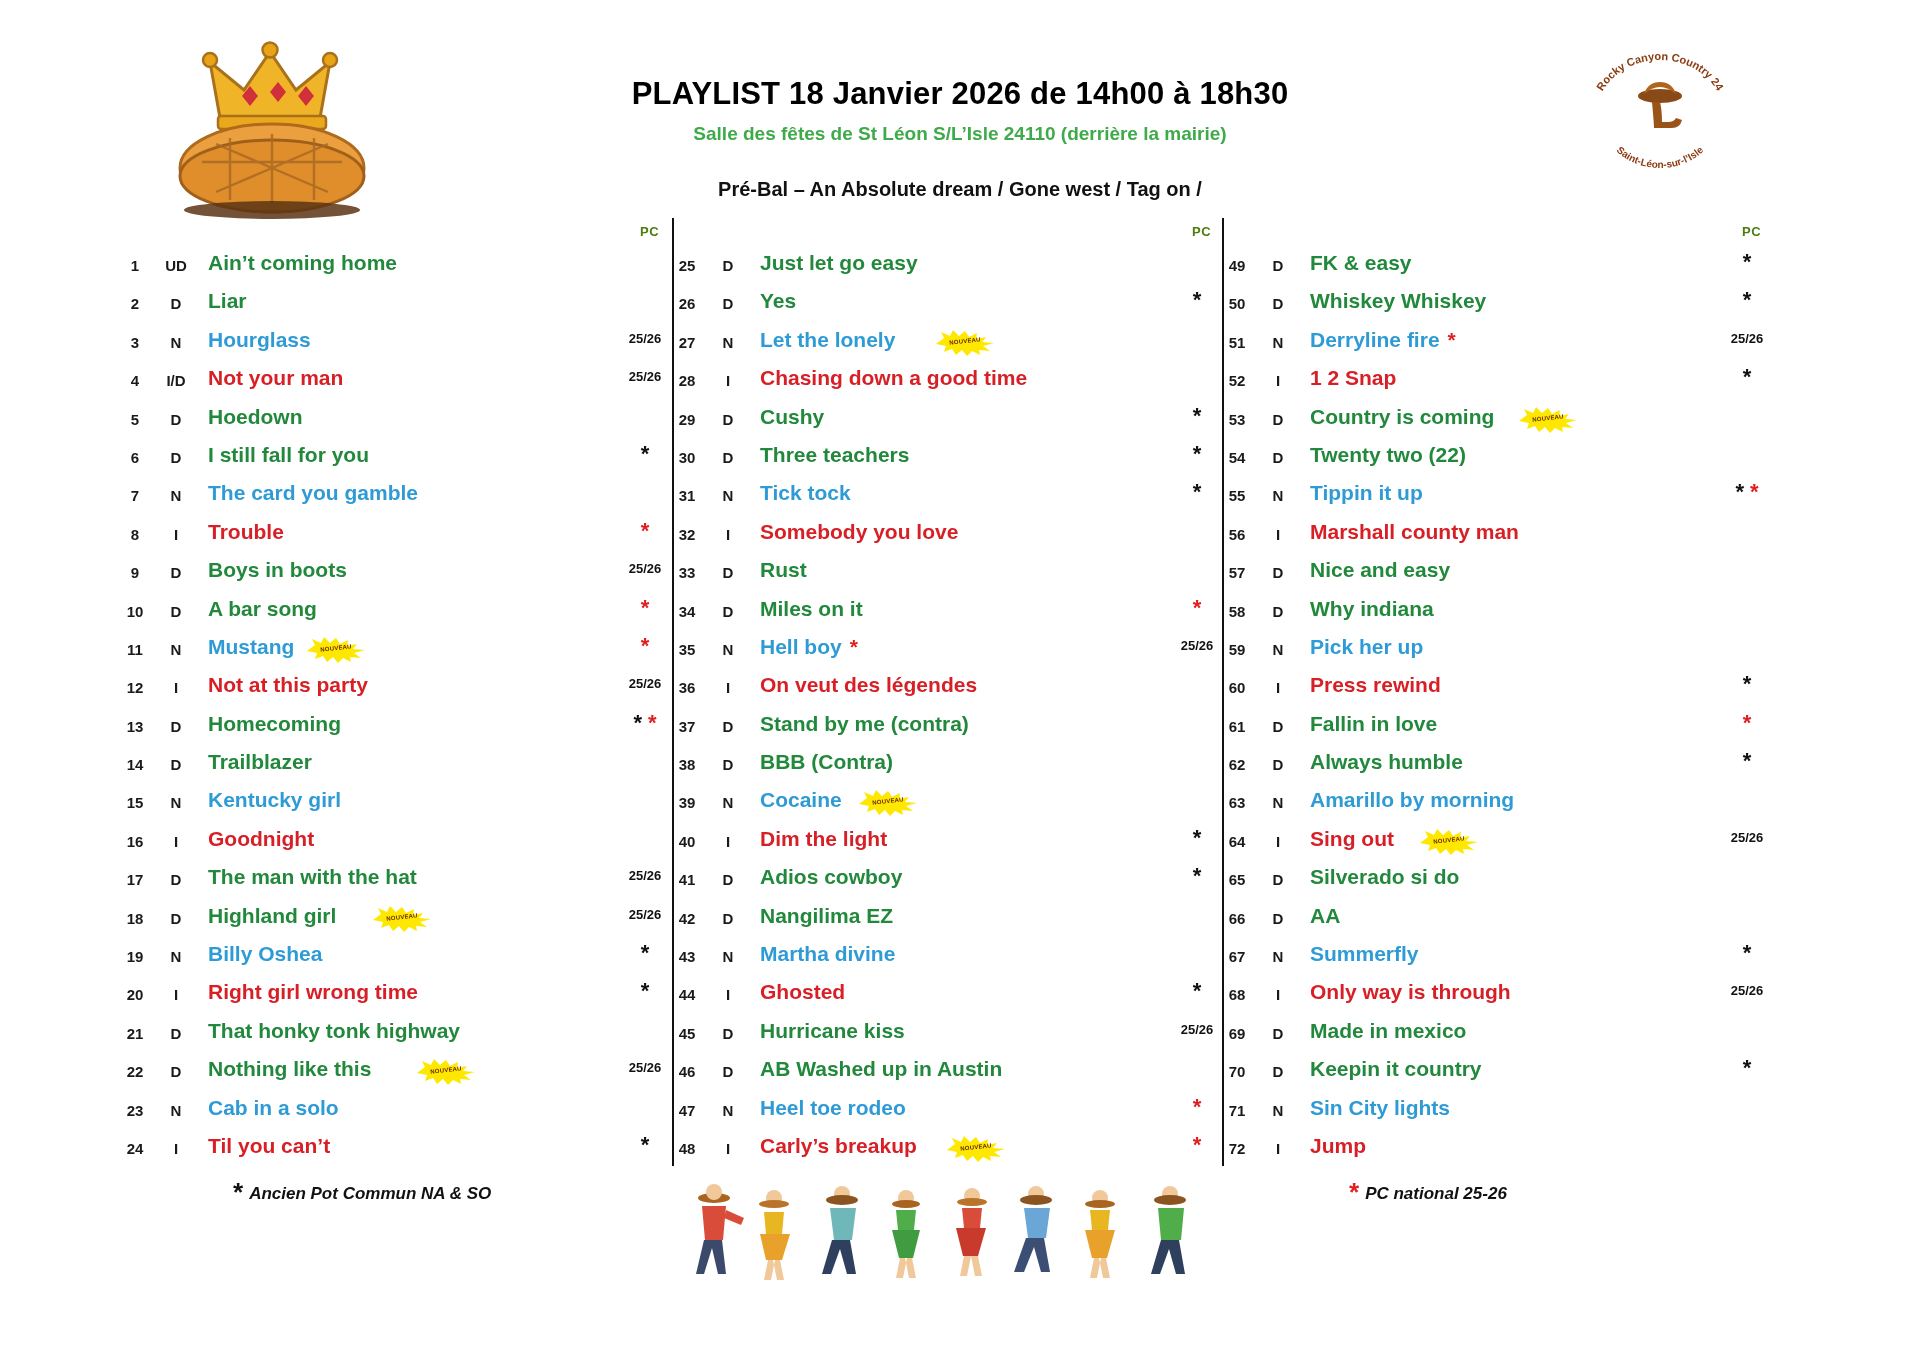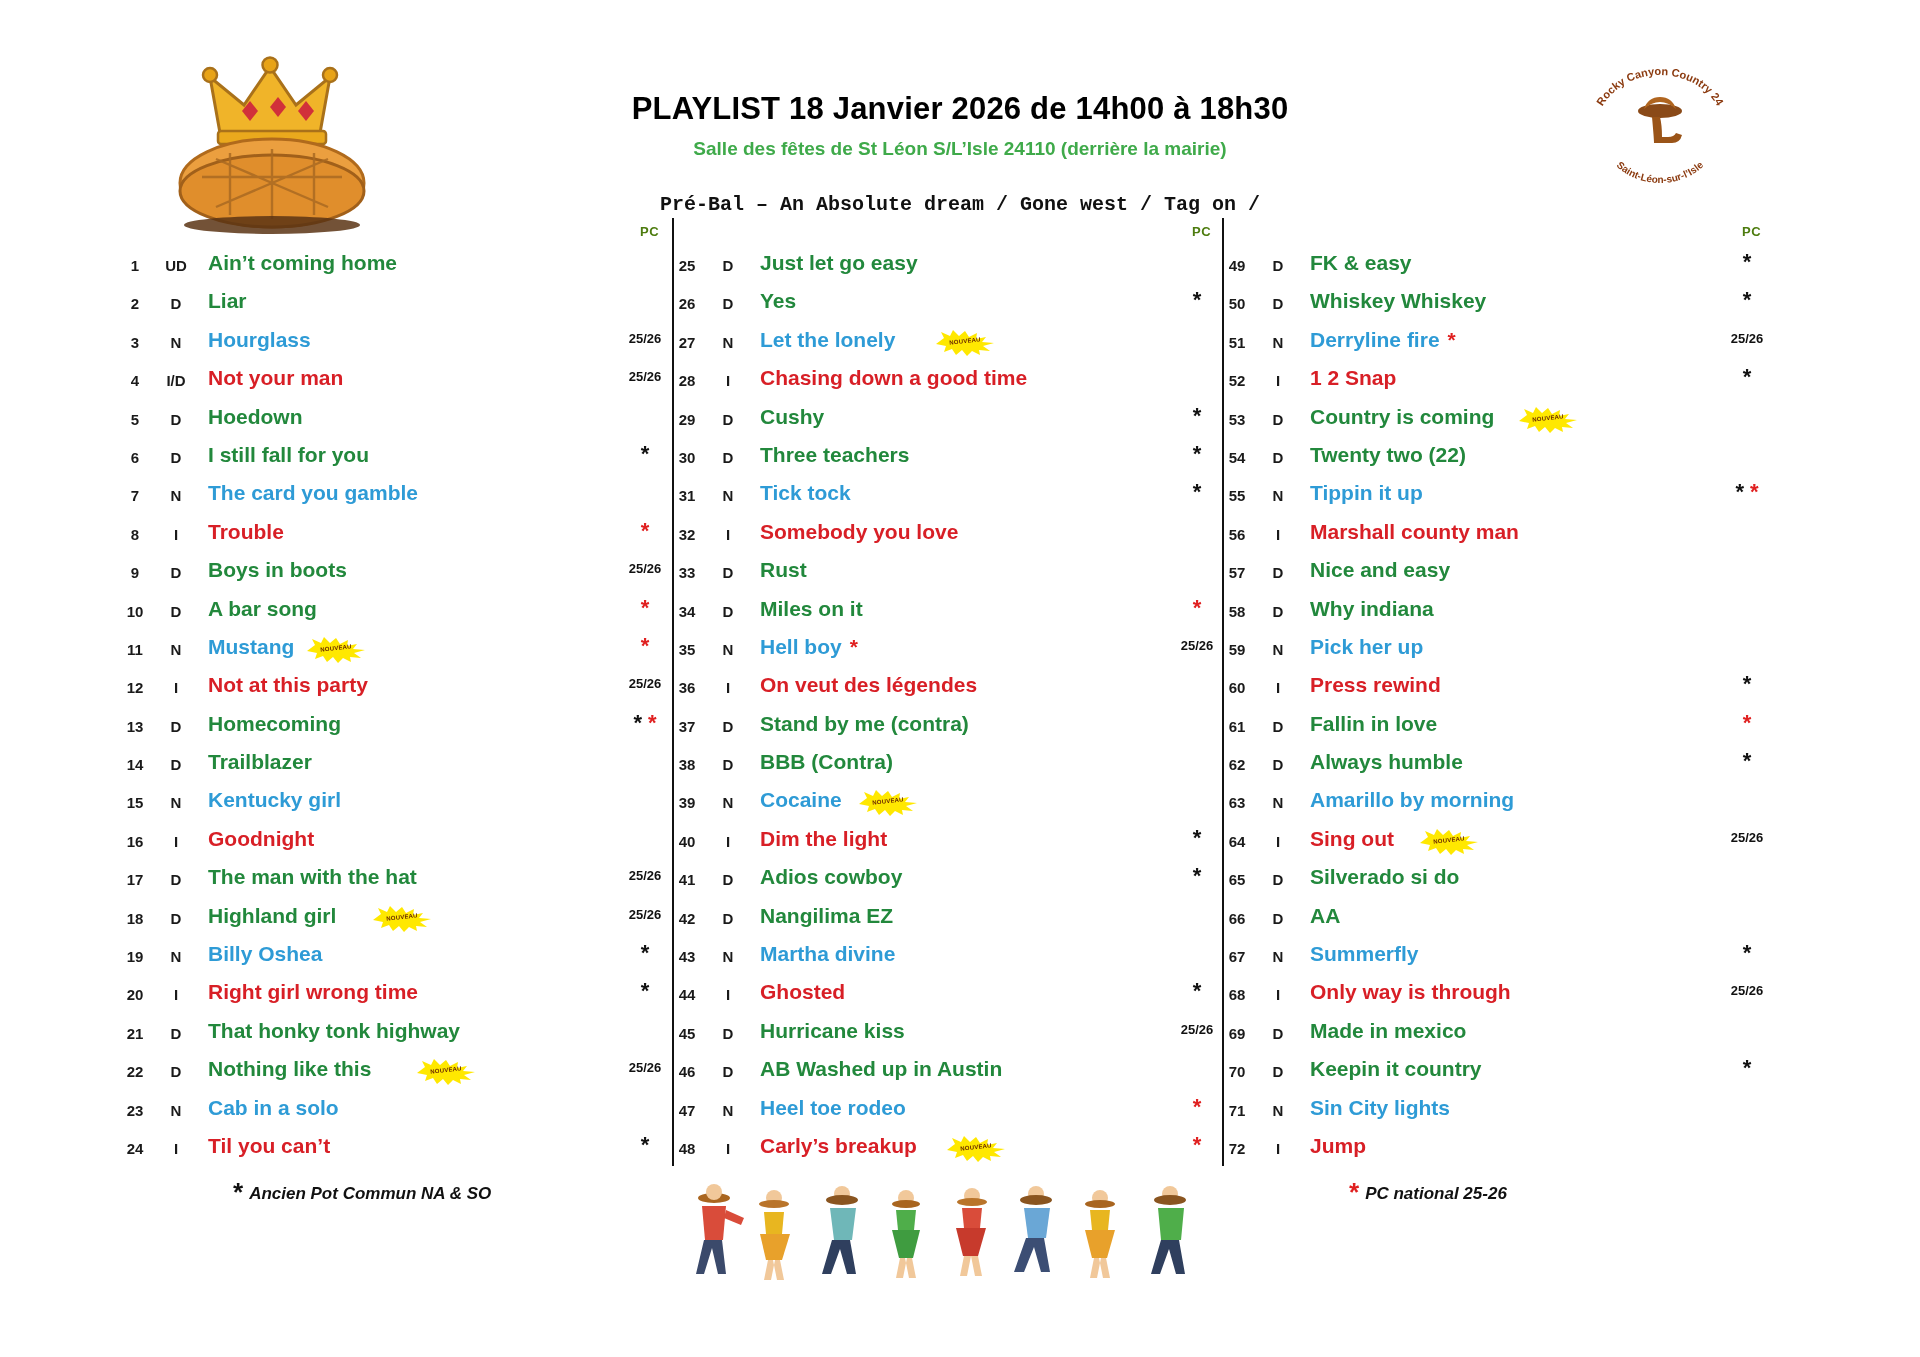"PLAYLIST 18 Janvier 2026 de" .header { margin-top: 15px -> none }
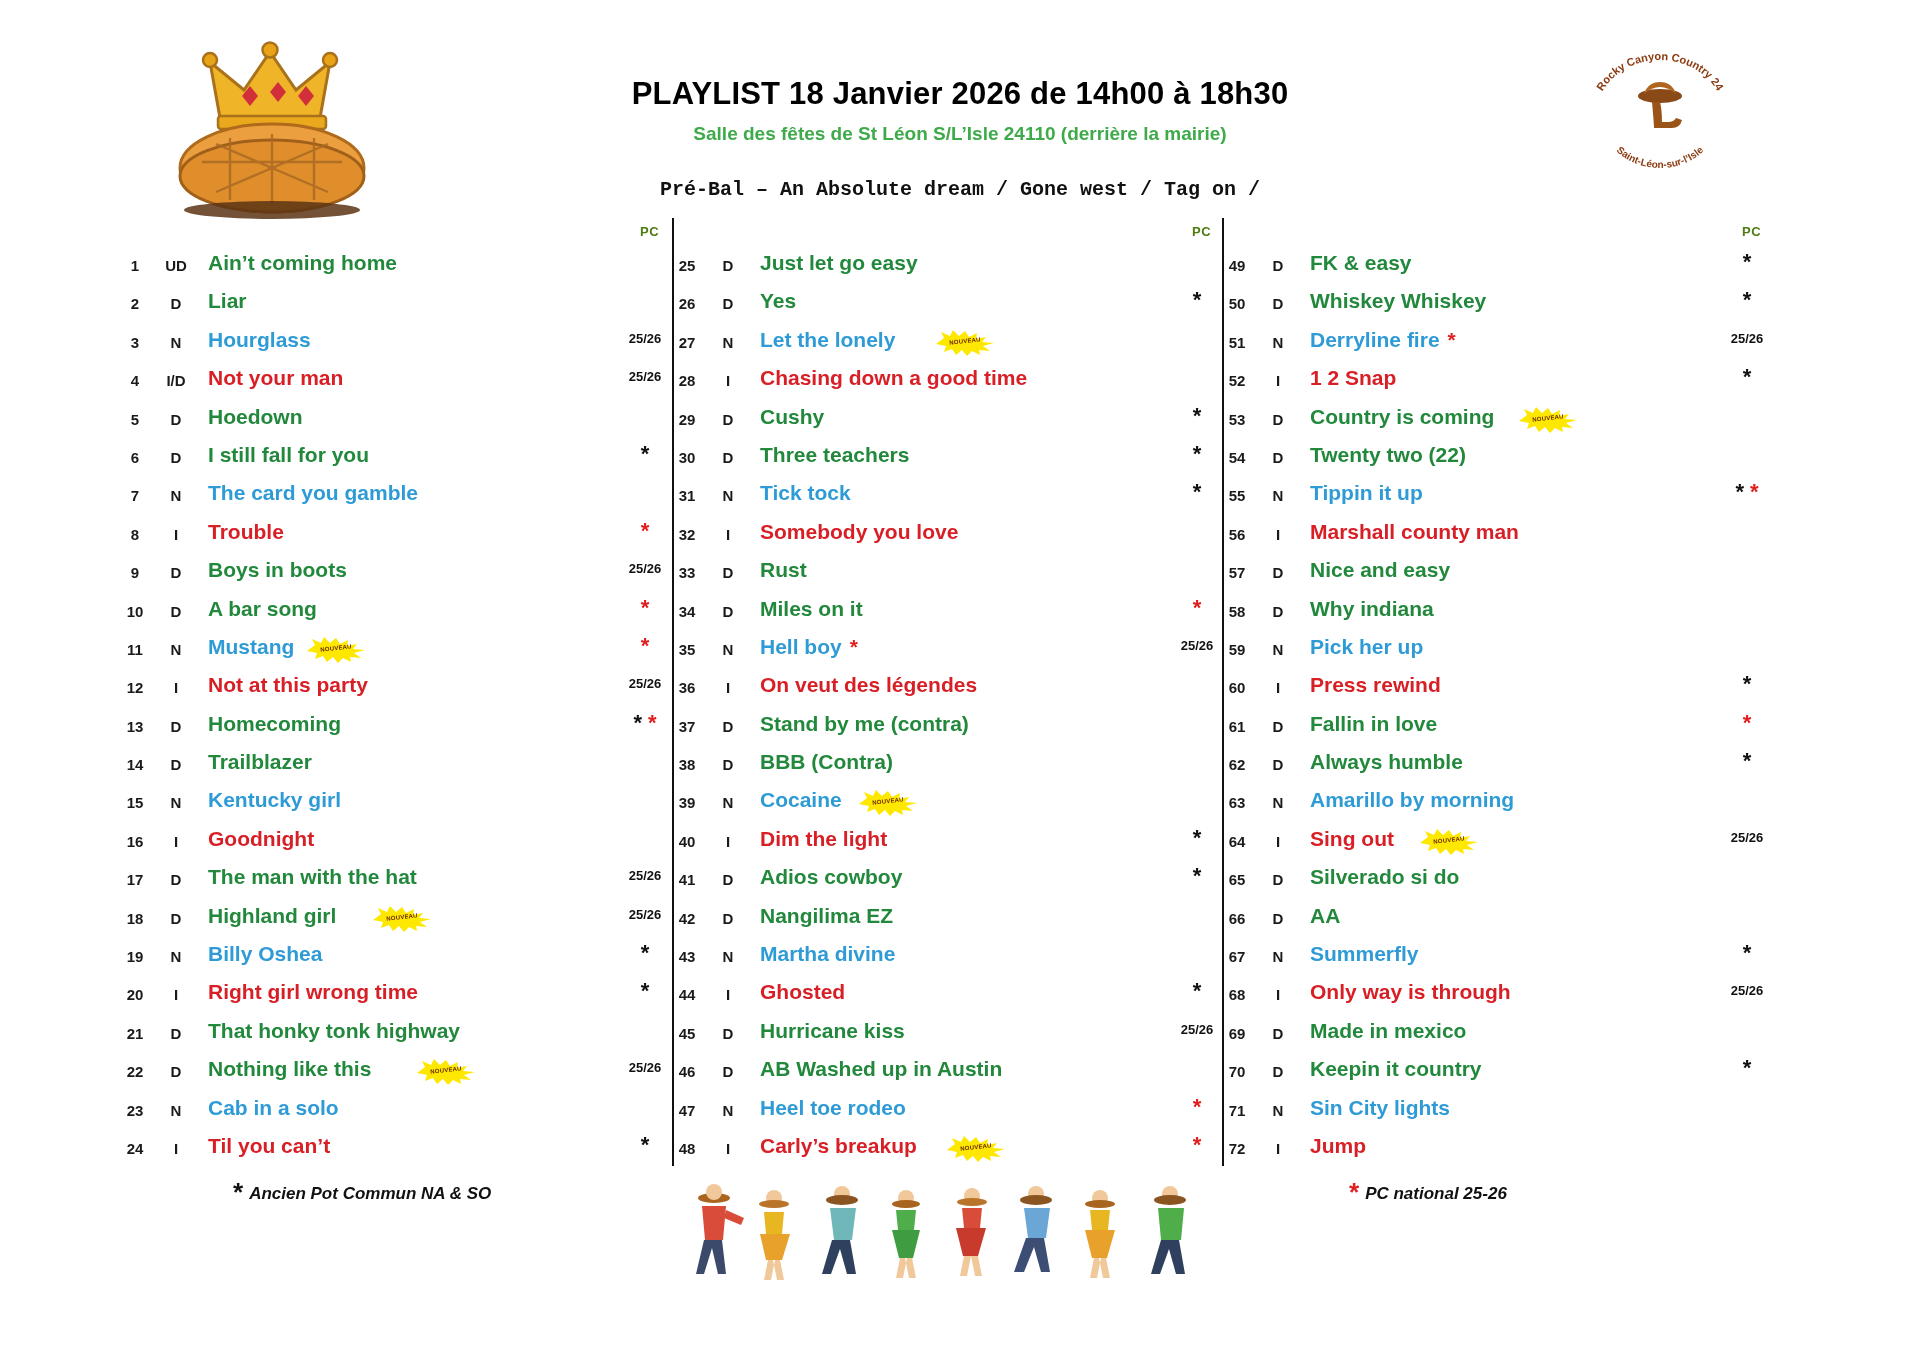"Pré-Bal – An Absolute dream" .prebal { font-family: Liberation Mono, monospace -> none }
